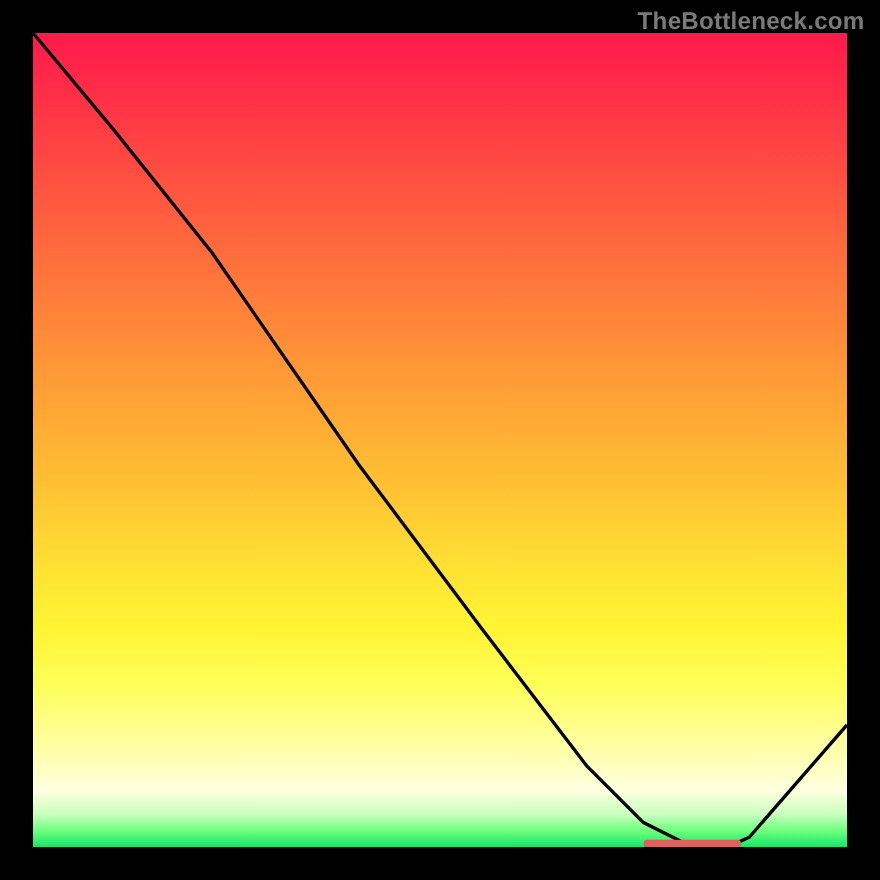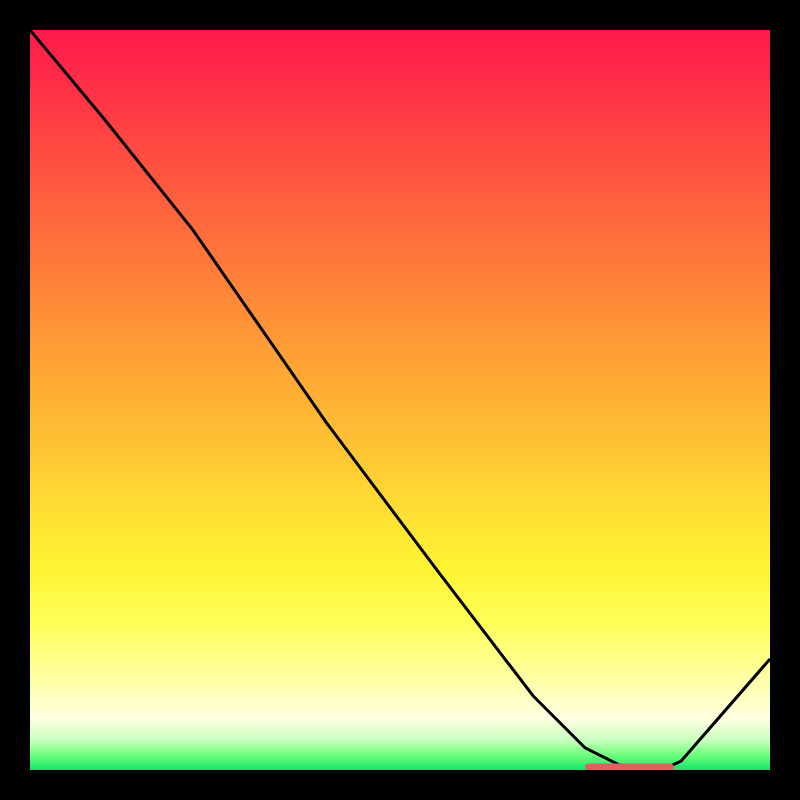"TheBottleneck.com" div.watermark { html: none -> <div>TheBottleneck.com</div> }
